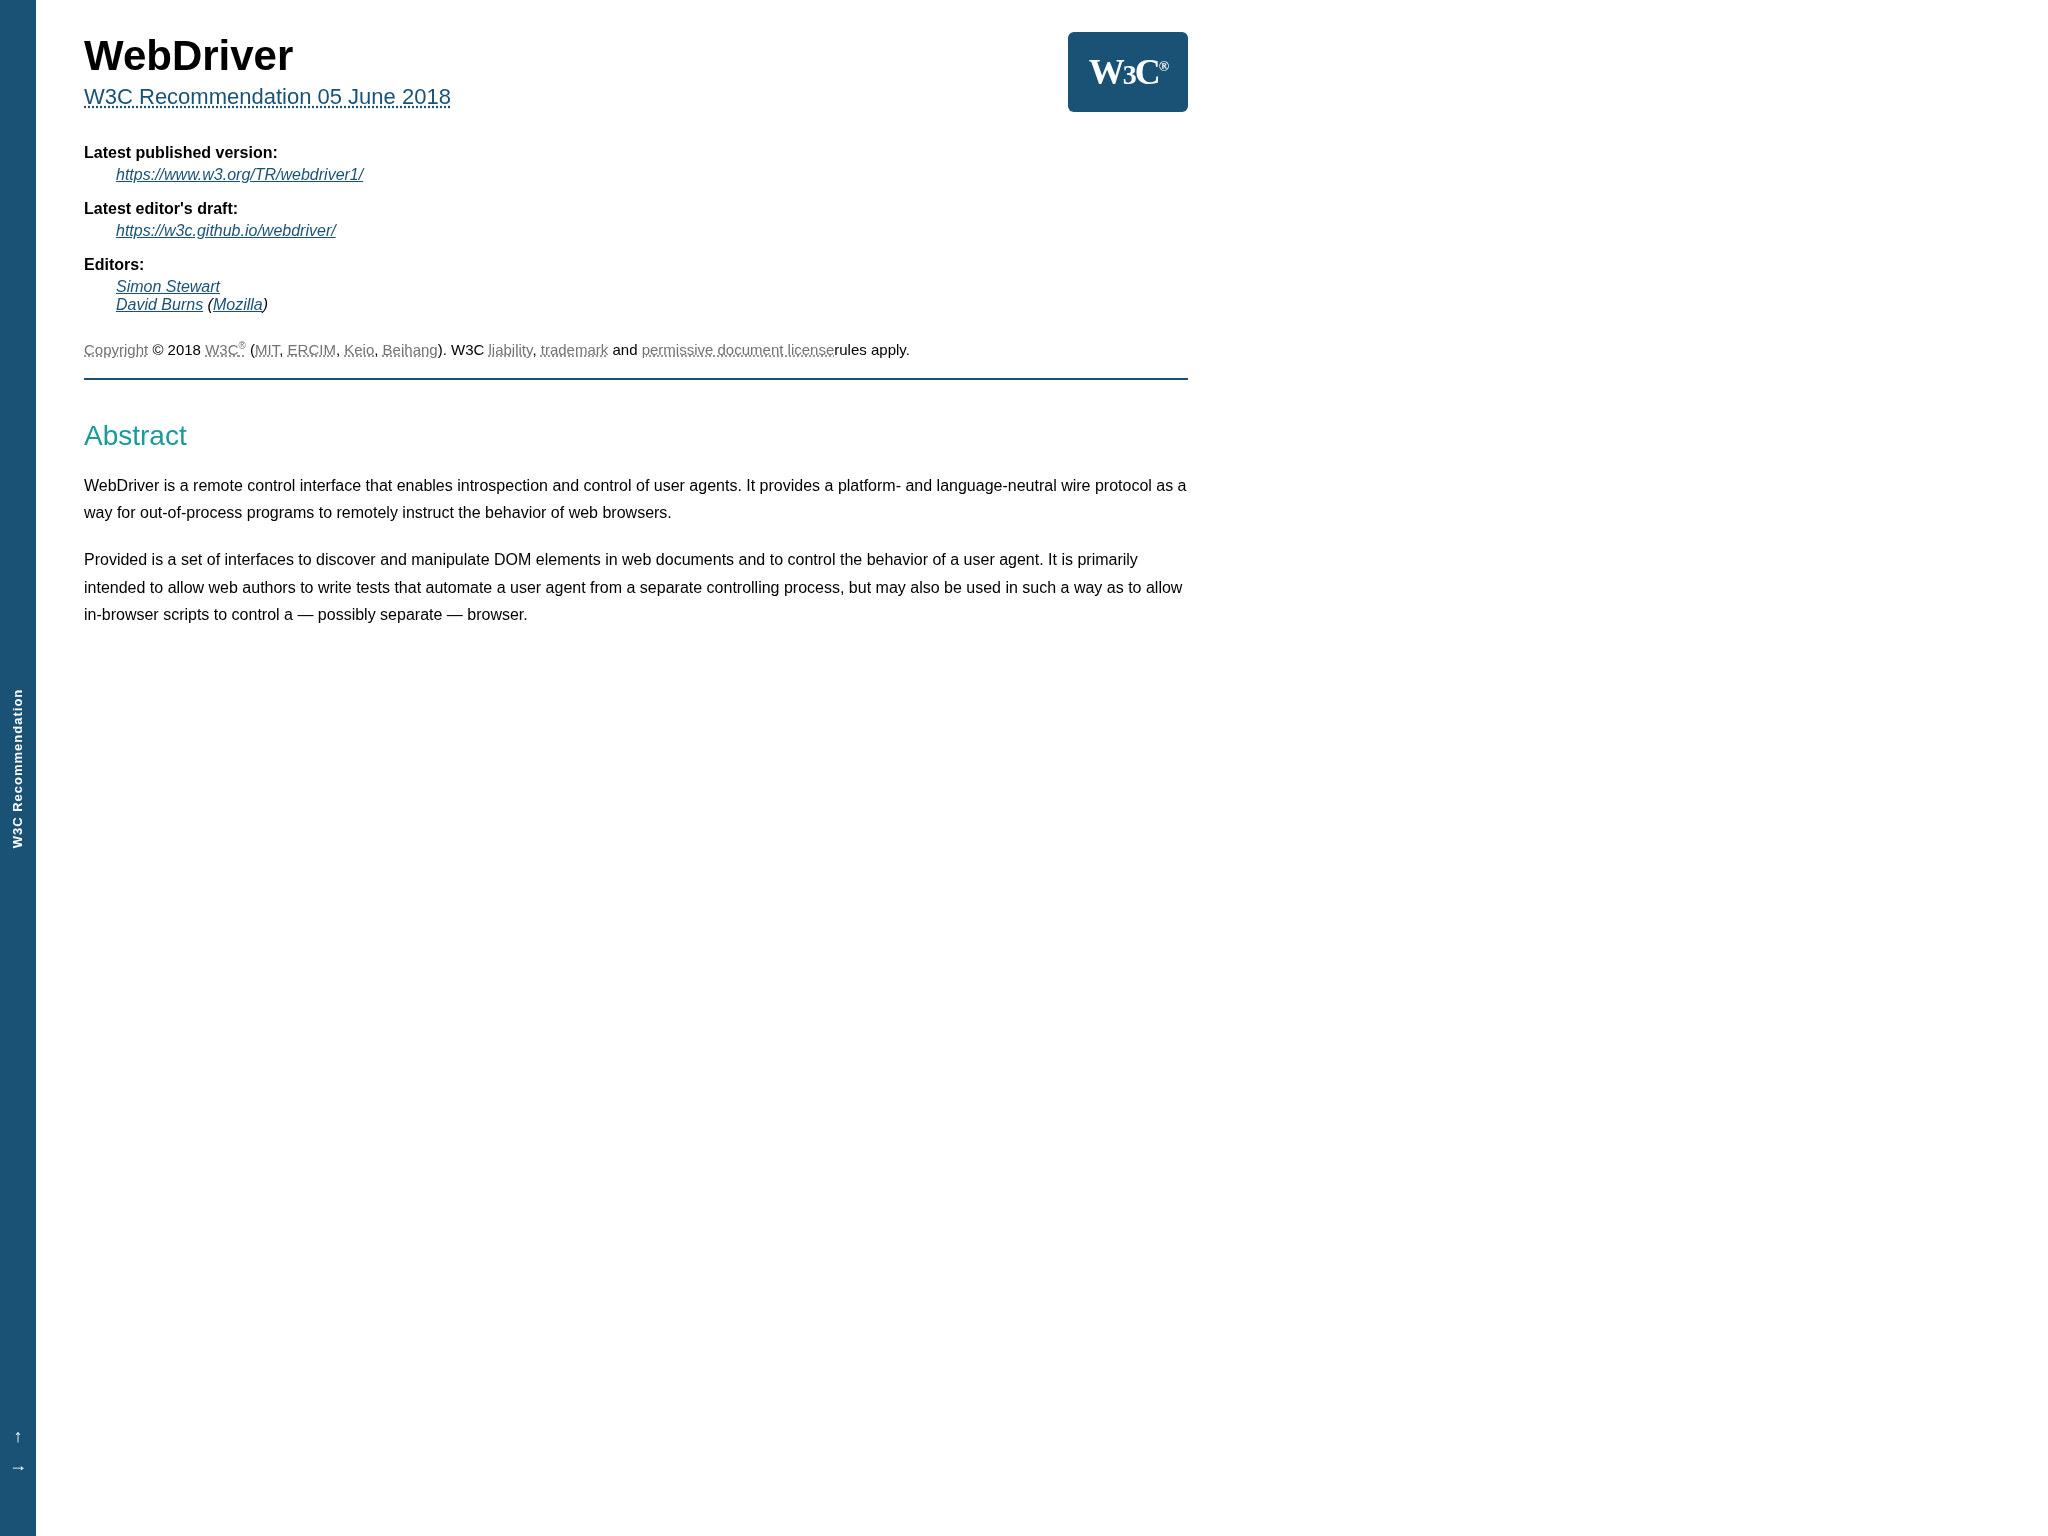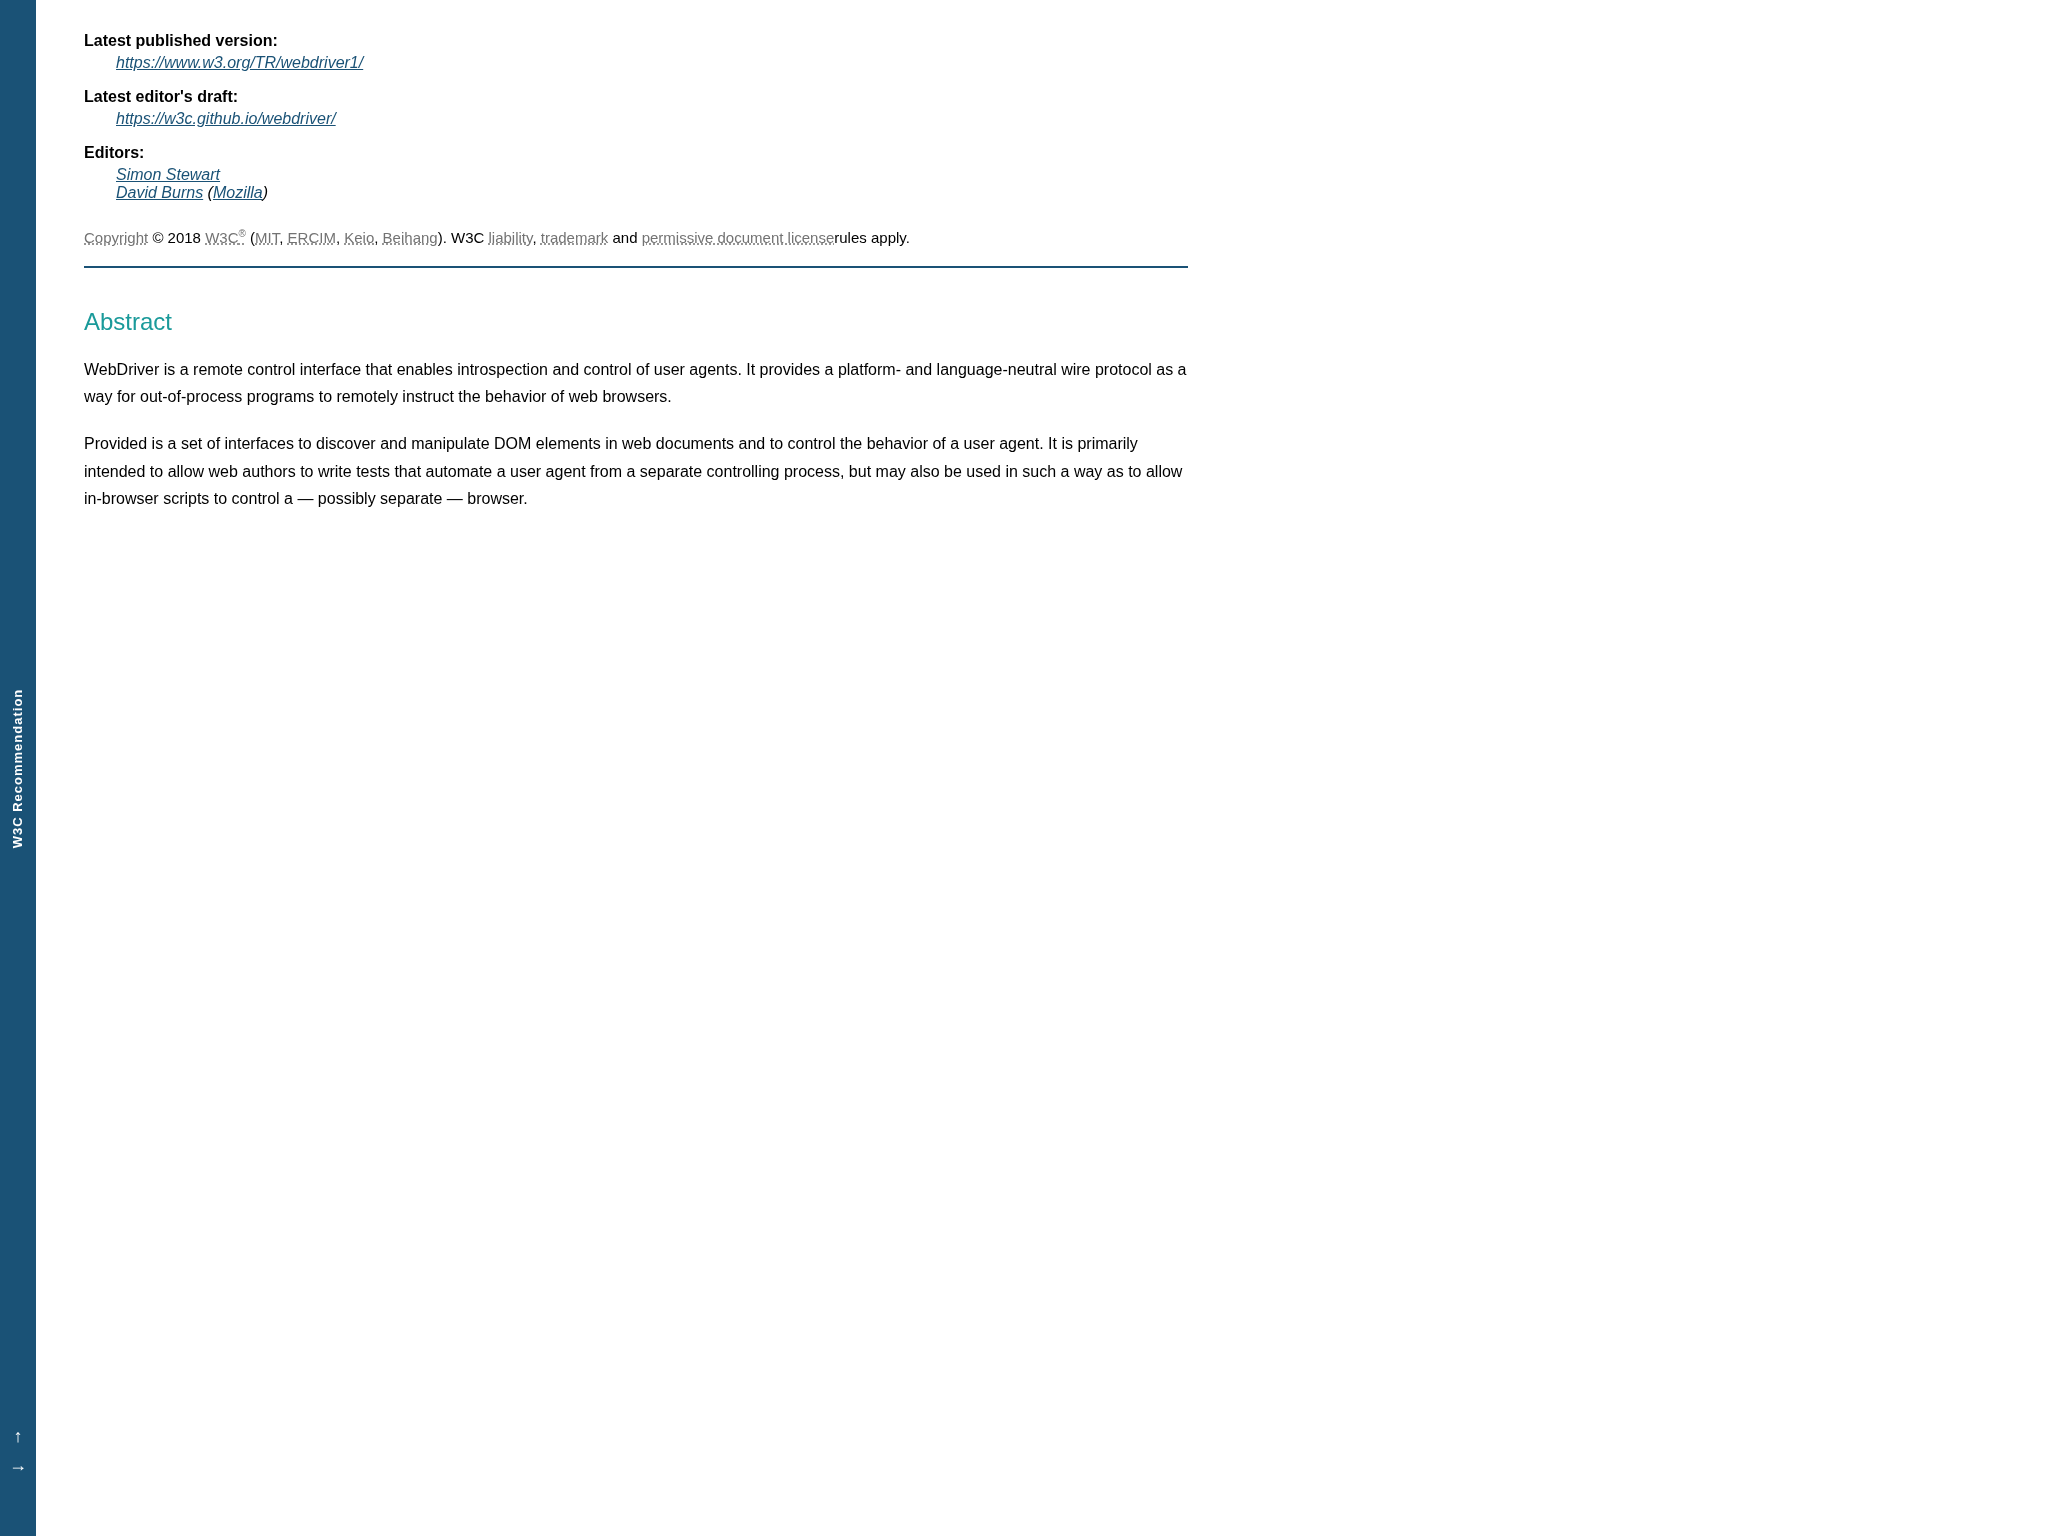"WebDriver" div.header { html: none -> <div> <div> <h1>WebDriver</h1> <div> <span>W3C Recommendation 05 June 2018</span> </div> </div> <div> <span> W<span>3</span>C<span>®</span> </span> </div> </div> }
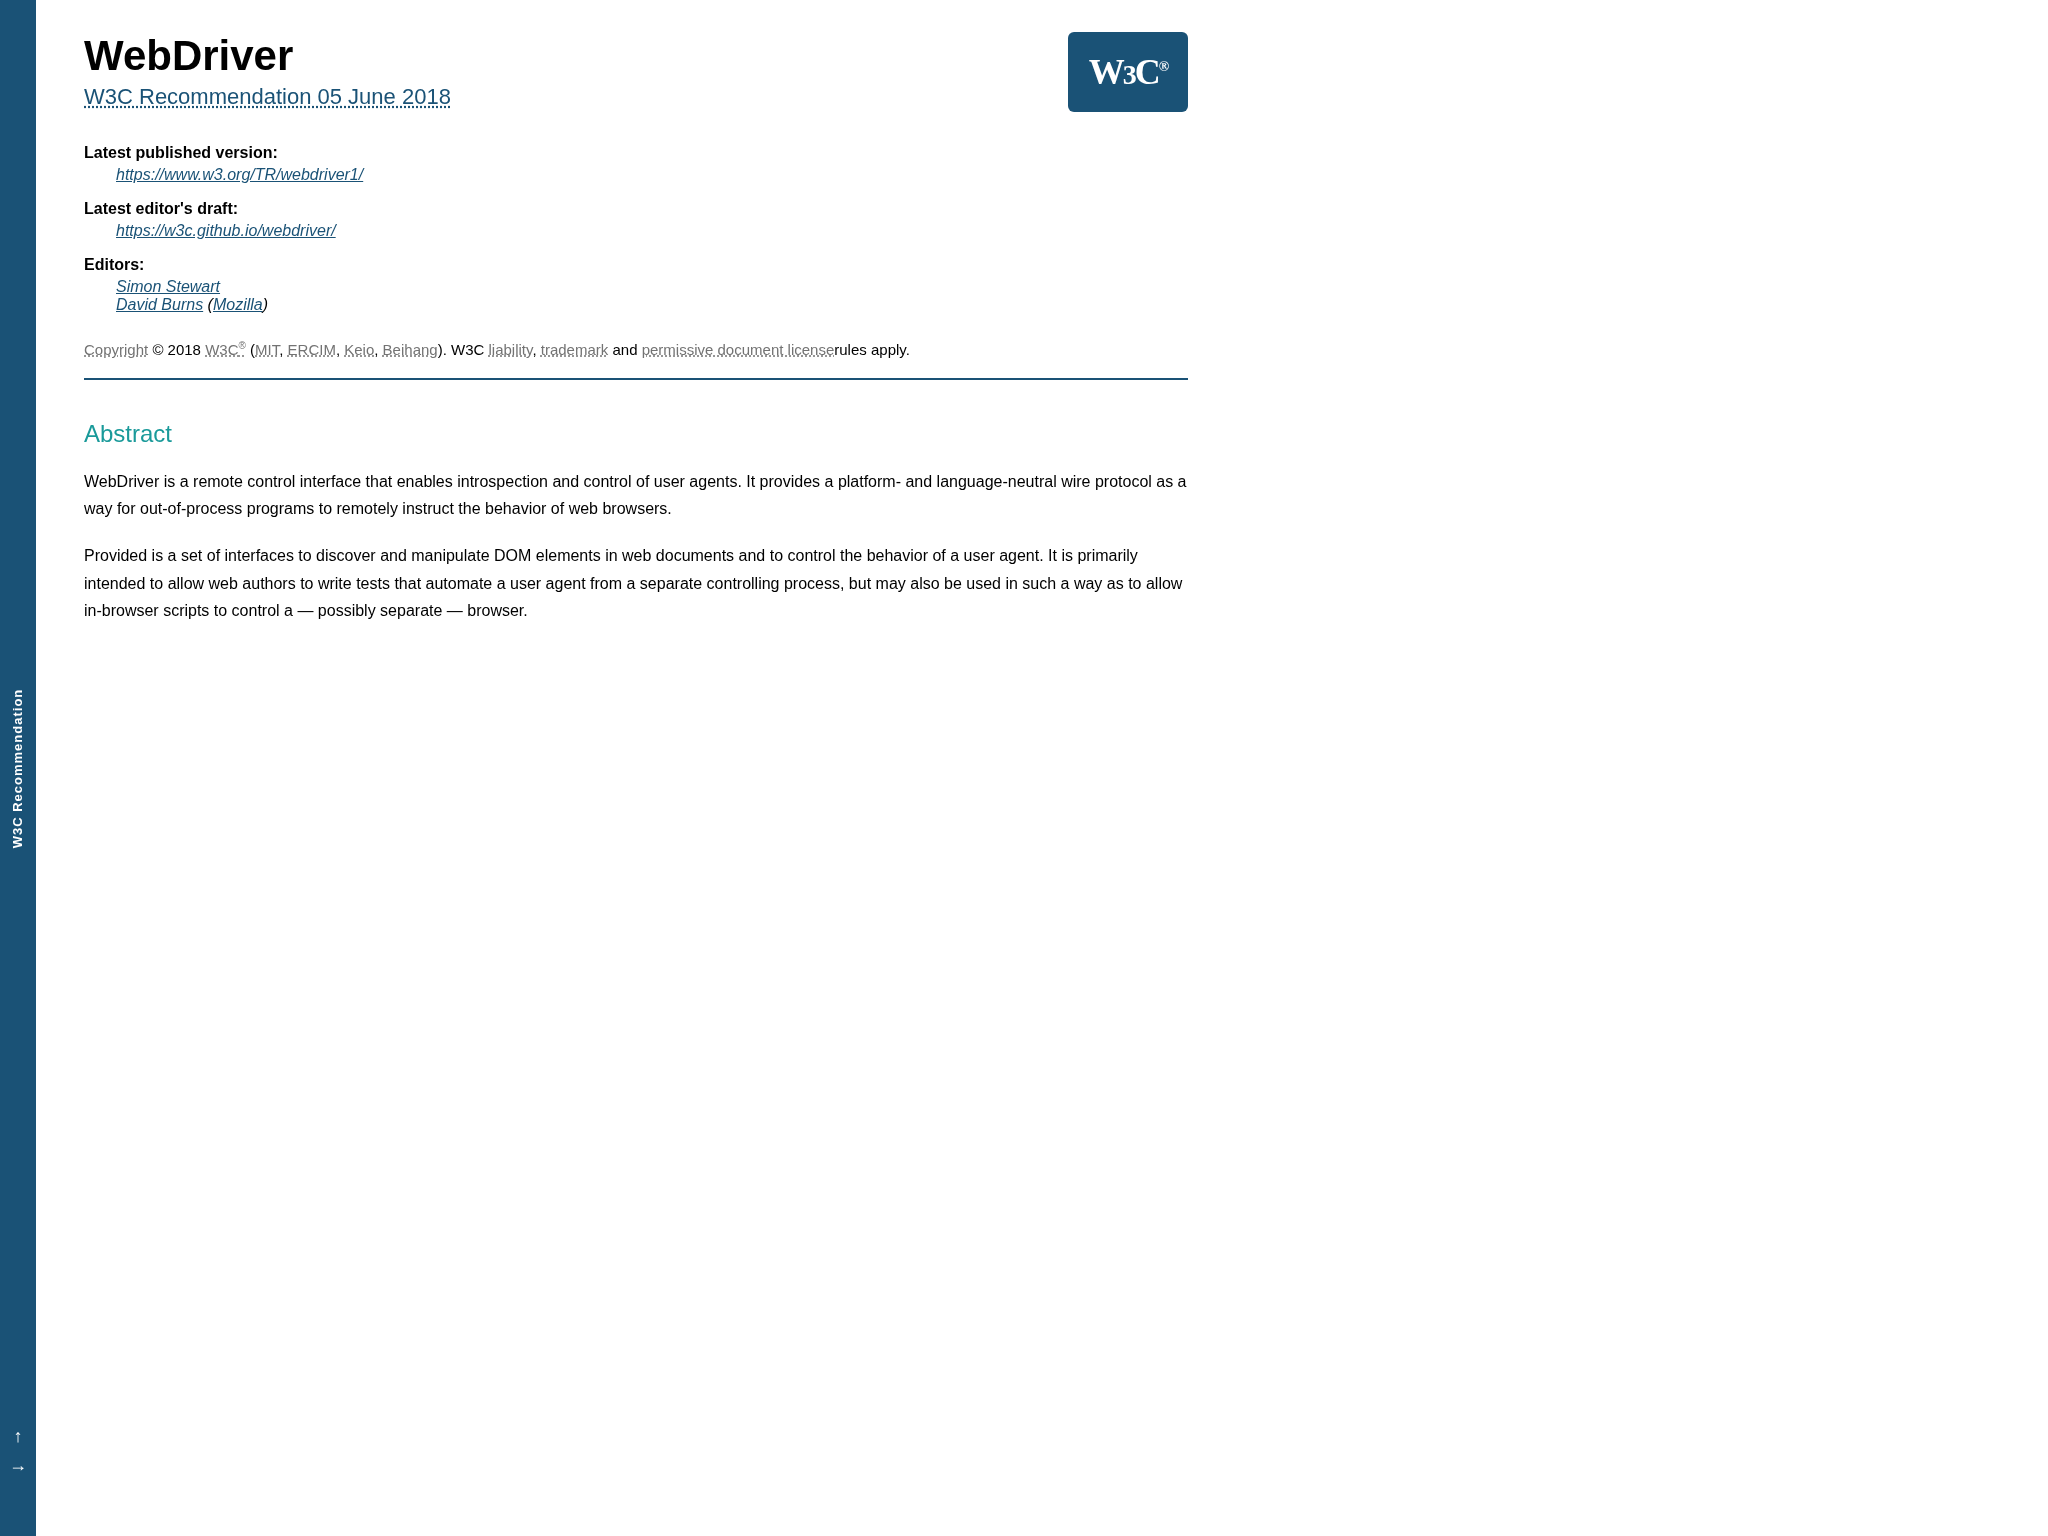"Abstract" .abstract-title { font-size: 24px -> 28px }
